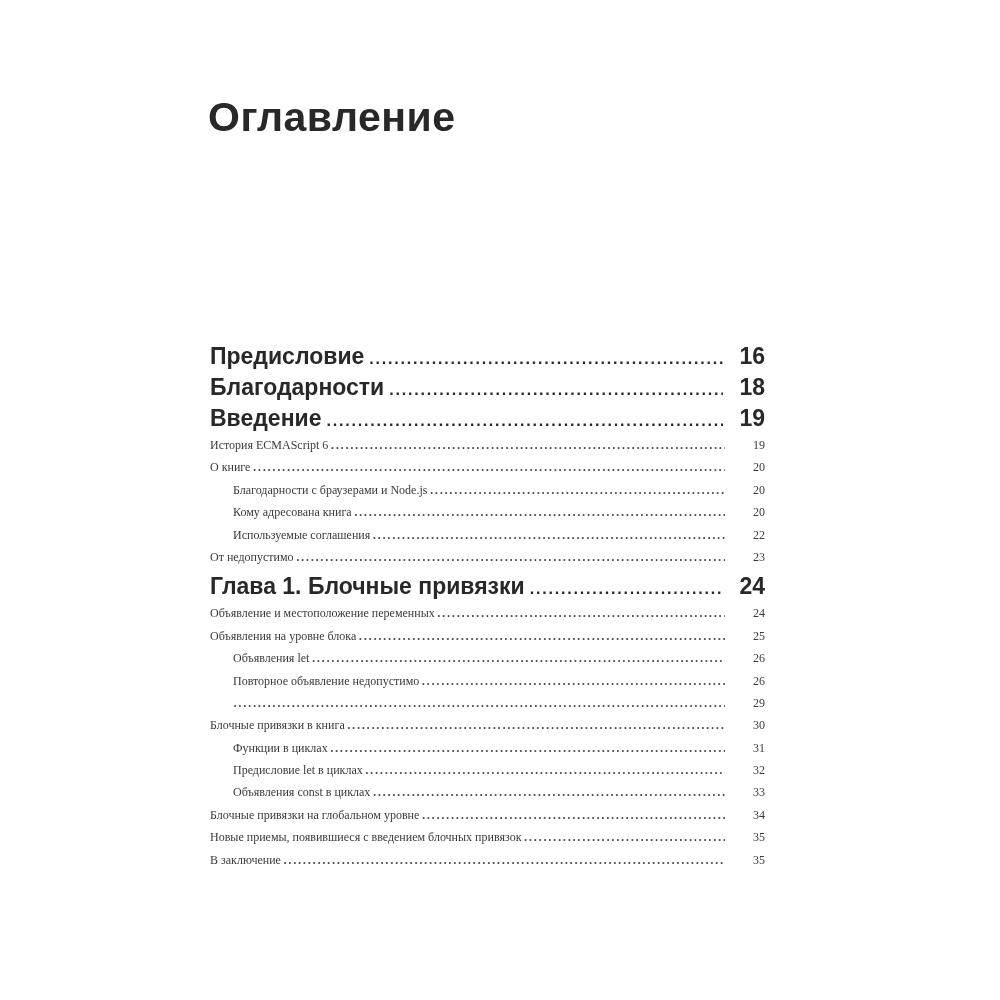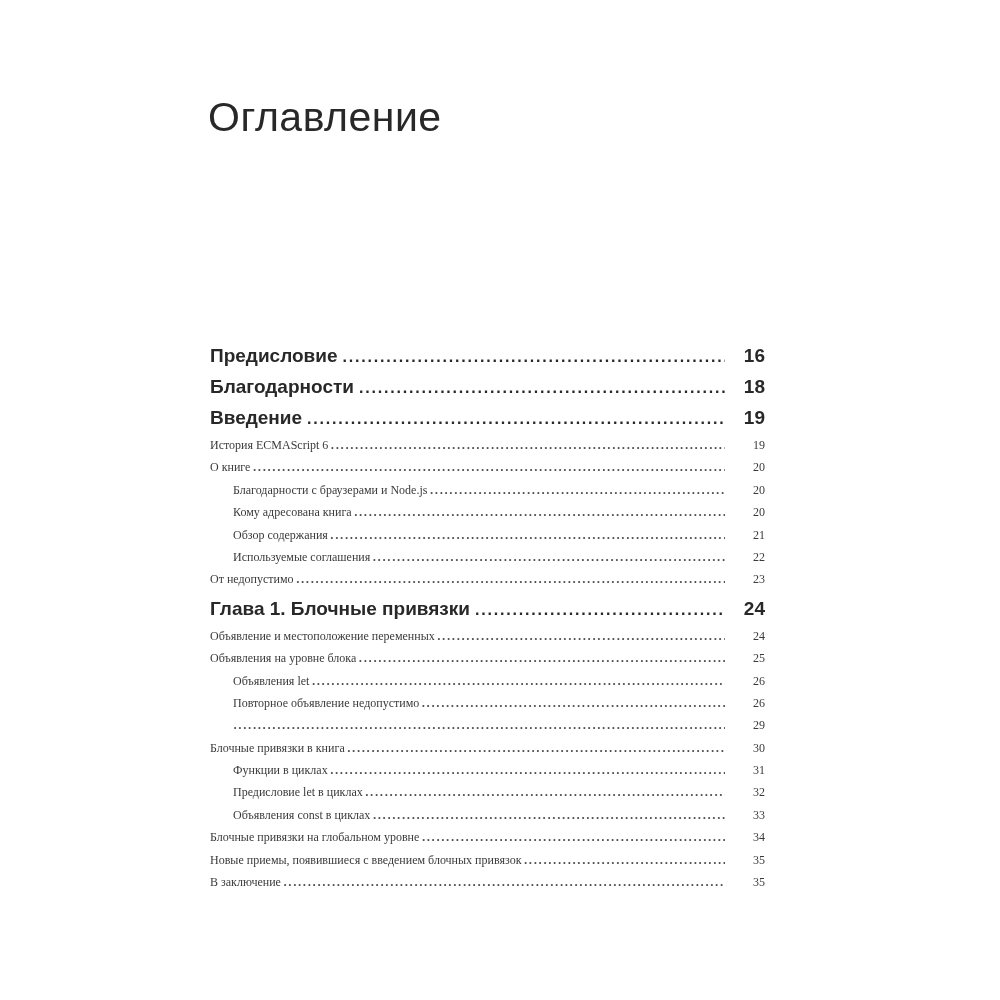"Оглавление" .doc-title { font-weight: normal -> bold }
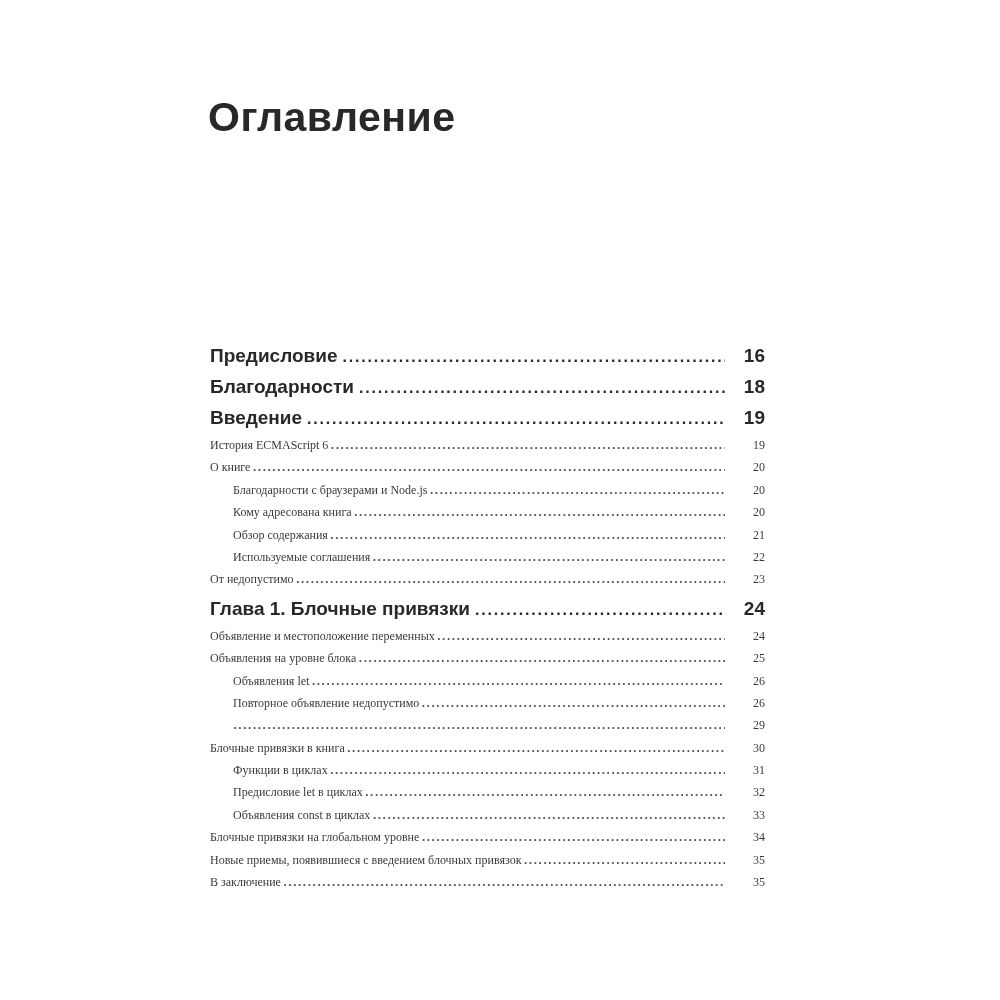"Предисловие" .toc-row.chapter { font-size: 19px -> 23px }
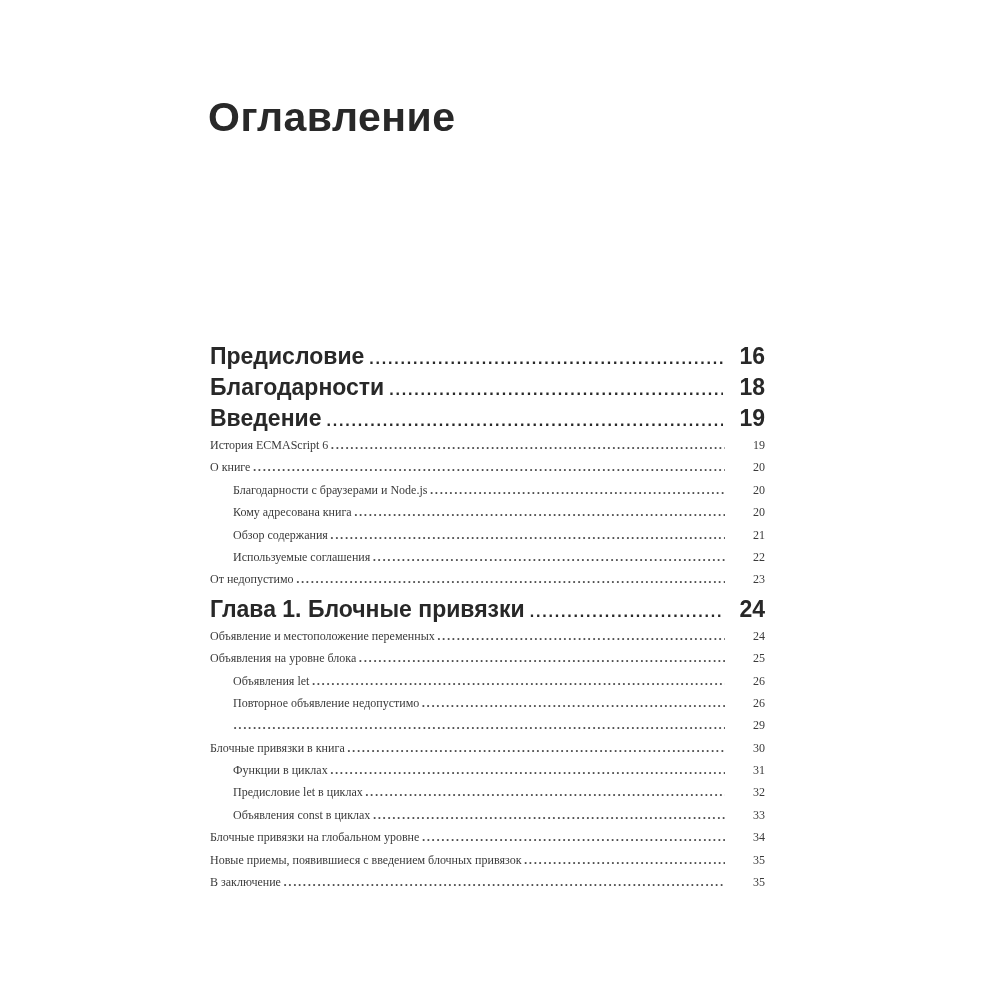"Обзор содержания" div.toc-row { html: <div> <span>Обзор содержания</span> <span></span> <span>21</span> </div> -> none }
